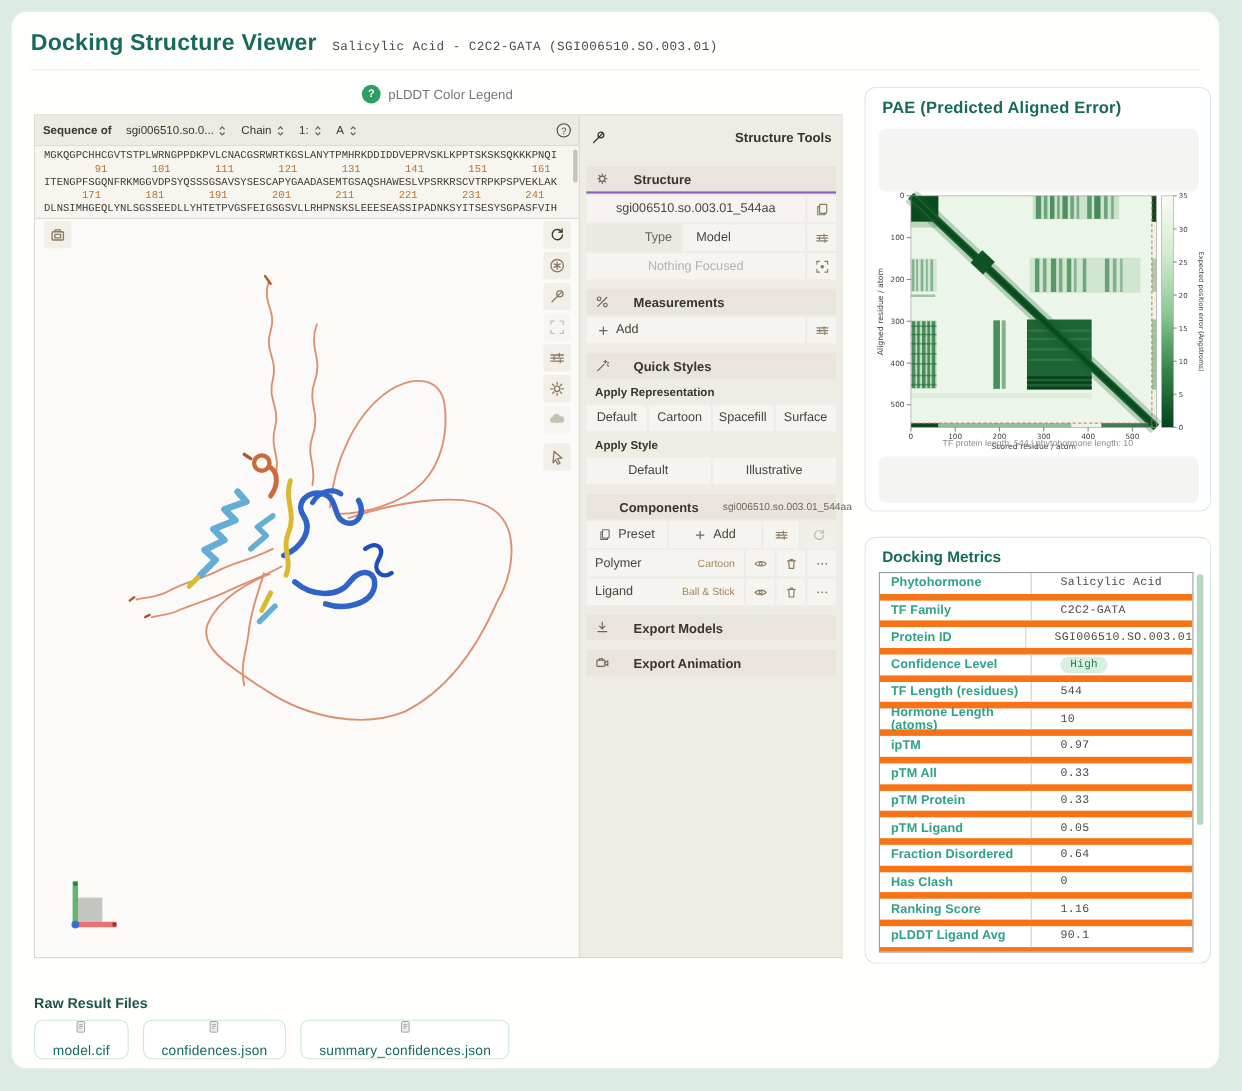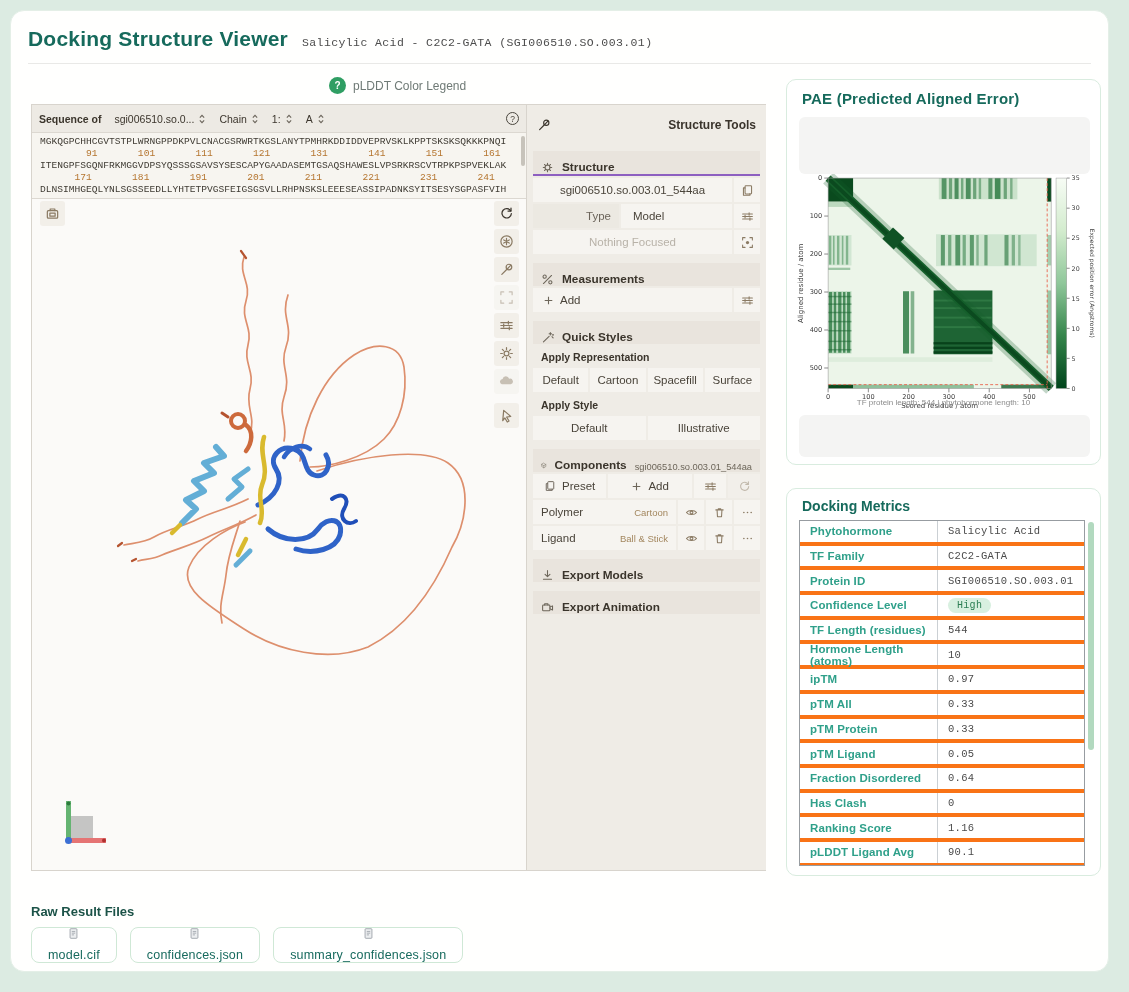"Structure" .section-h { align-items: flex-end -> center; gap: 8px -> 22px }
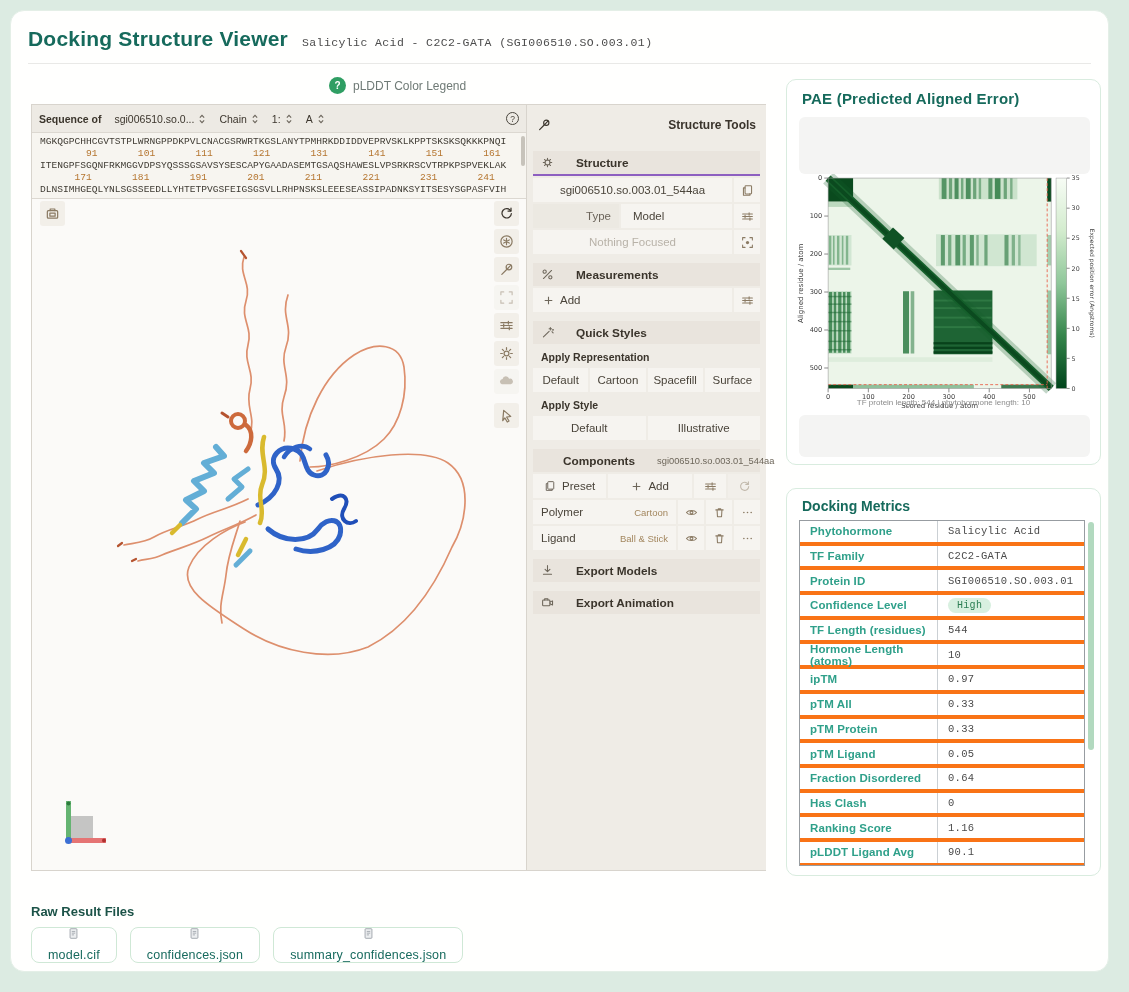"Phytohormone" .mrow { border-bottom: 4px solid #f97316 -> 6px solid #f97316; gap: none -> 16px }
